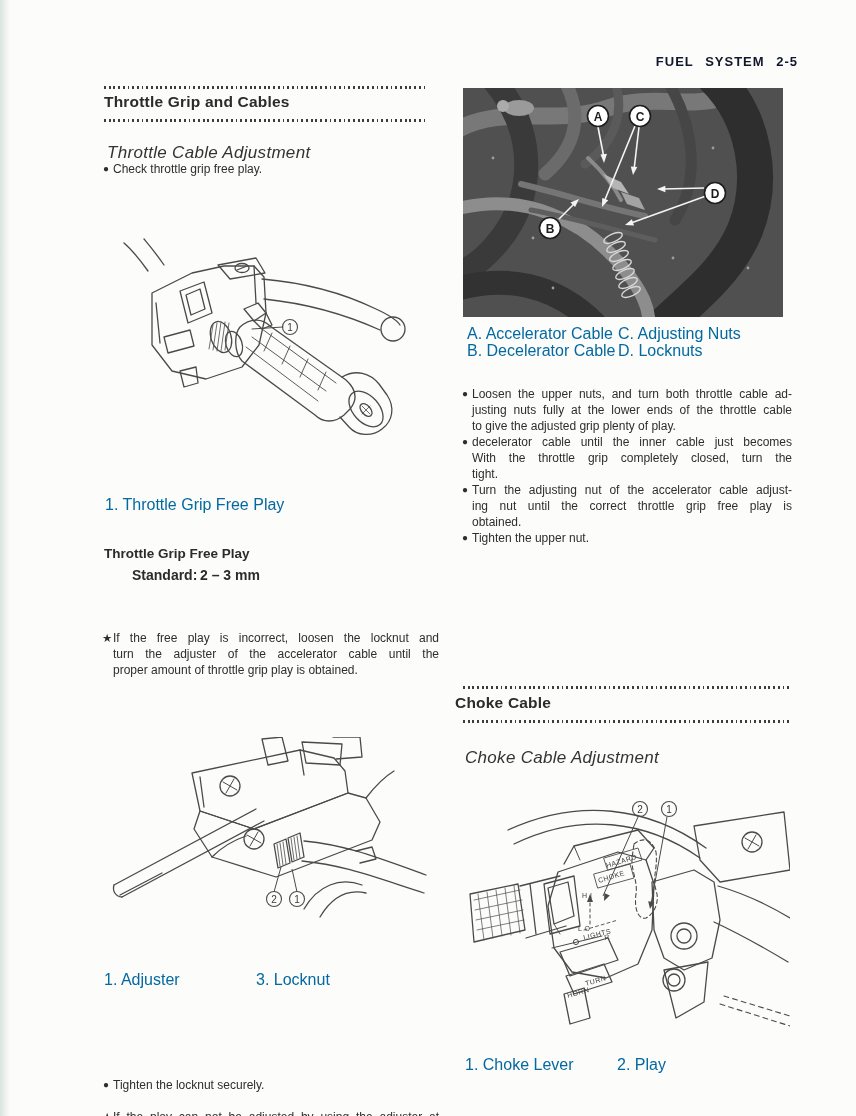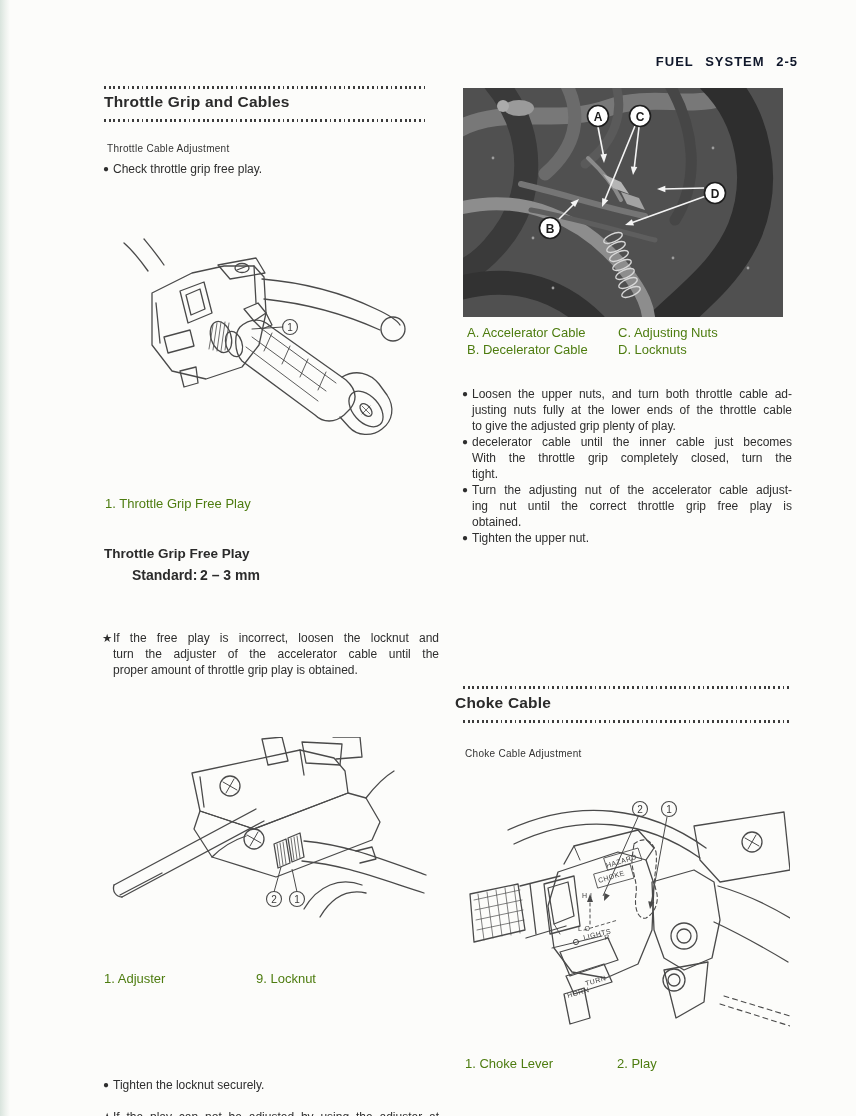"Throttle Cable Adjustment" .sub-title { font-size: 10px -> 17px; font-style: none -> italic }
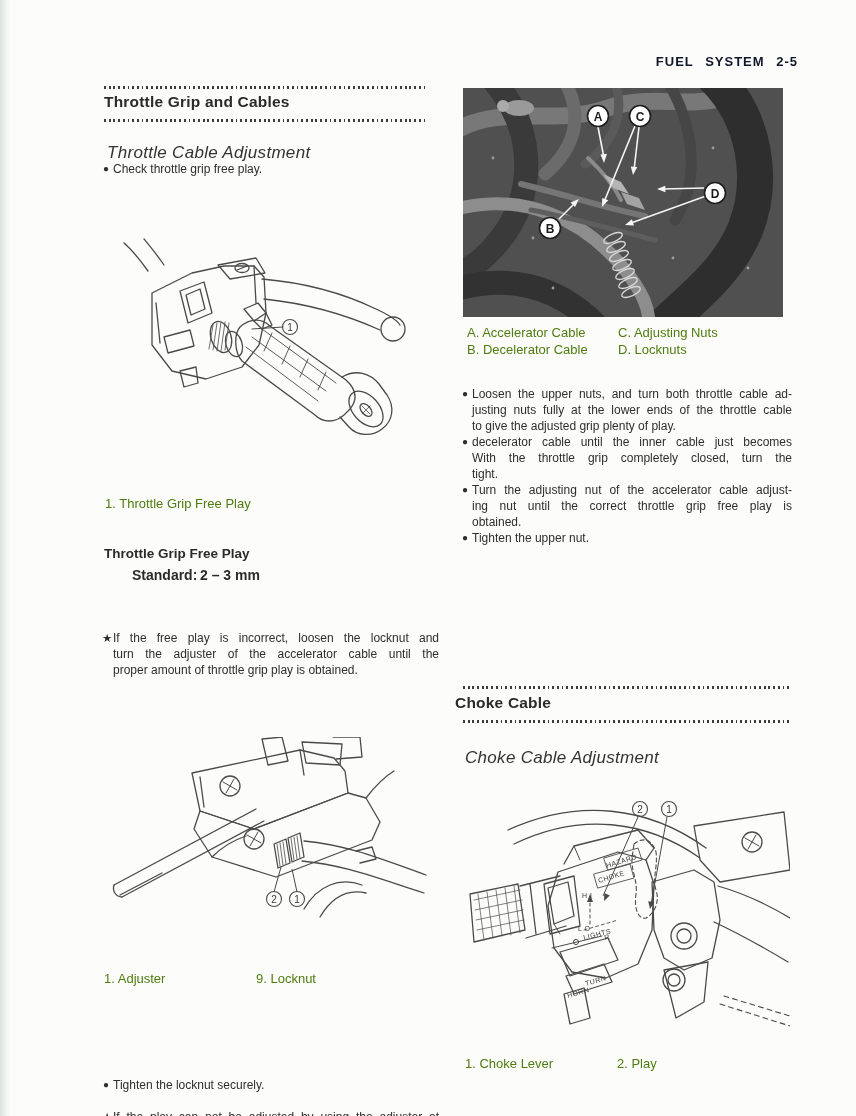"A. Accelerator Cable" .cap { color: #4d7c0f -> #0369a1; font-size: 13px -> 16px }
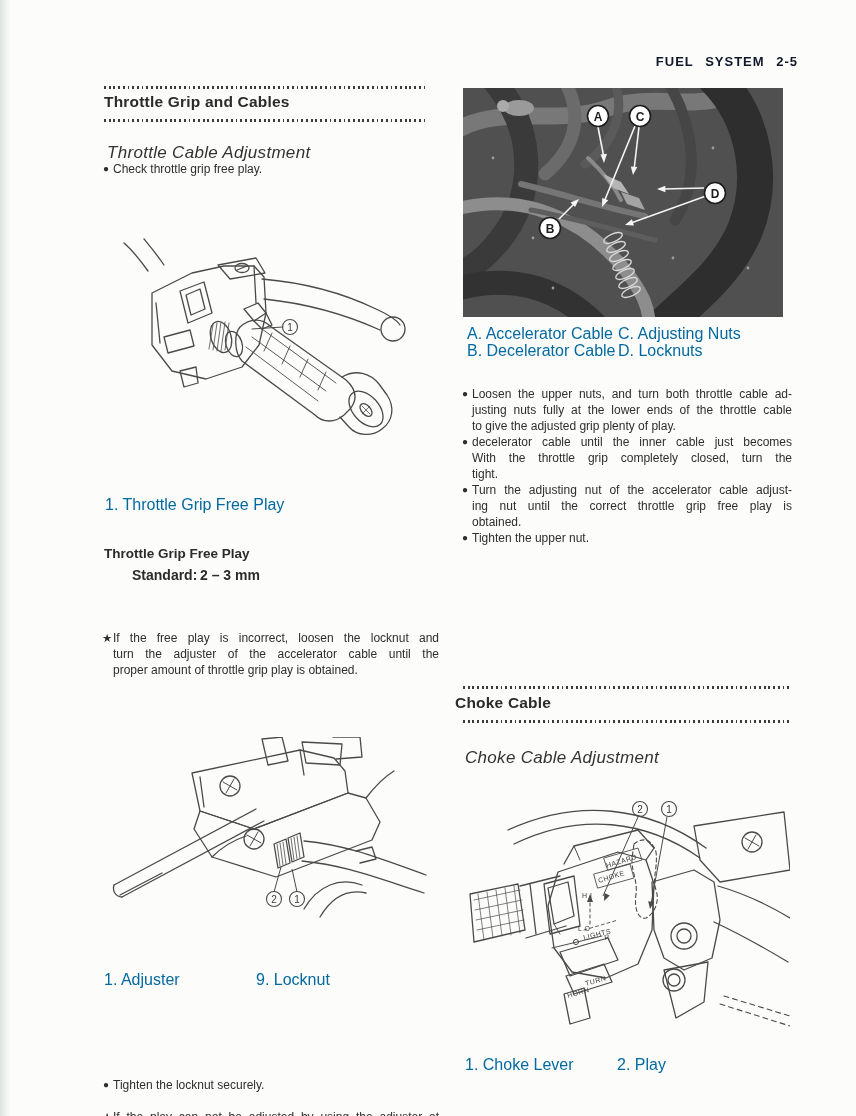"9. Locknut" span.cap { text: 9 -> 3 }
